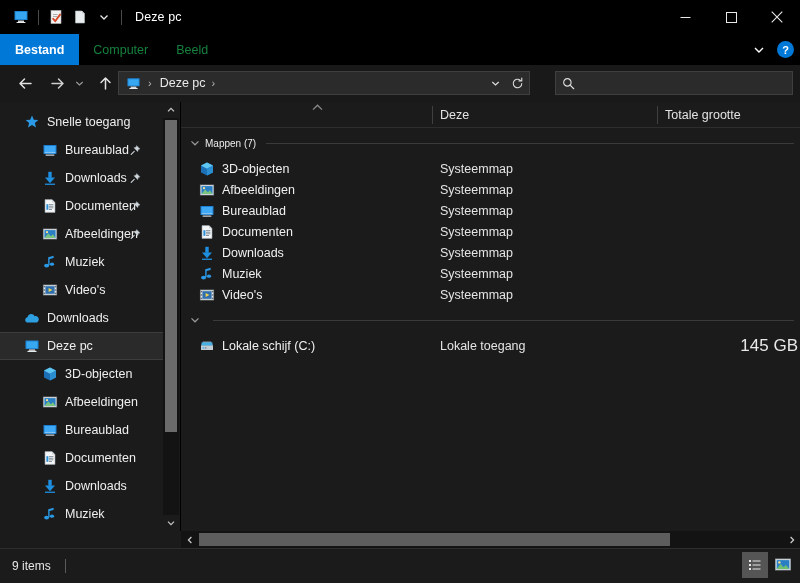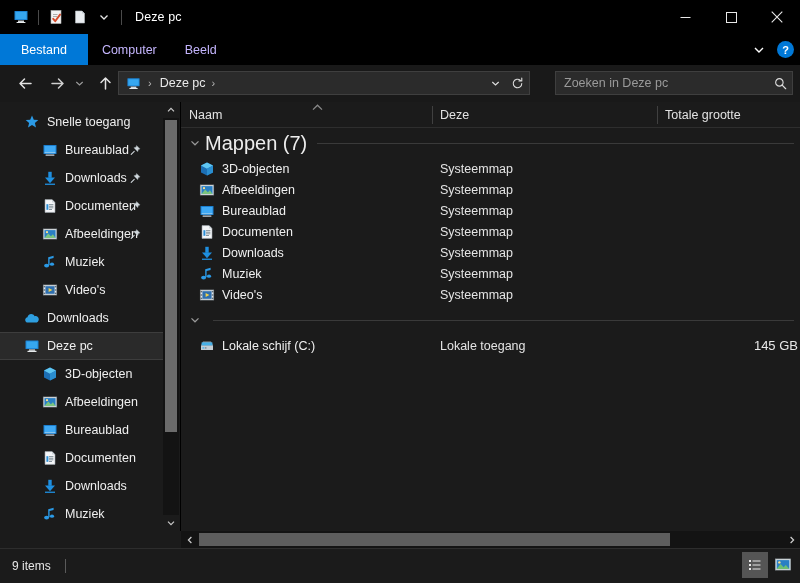"Bestand" .rtab.file { font-weight: 400 -> 700; padding: 0 21px -> 0 15px }
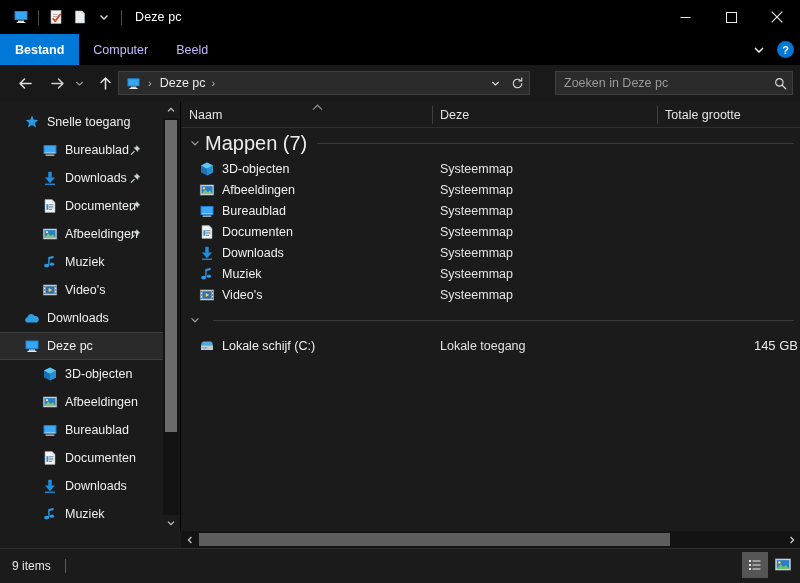"Computer" .rtab { color: #c4b5fd -> #15803d }
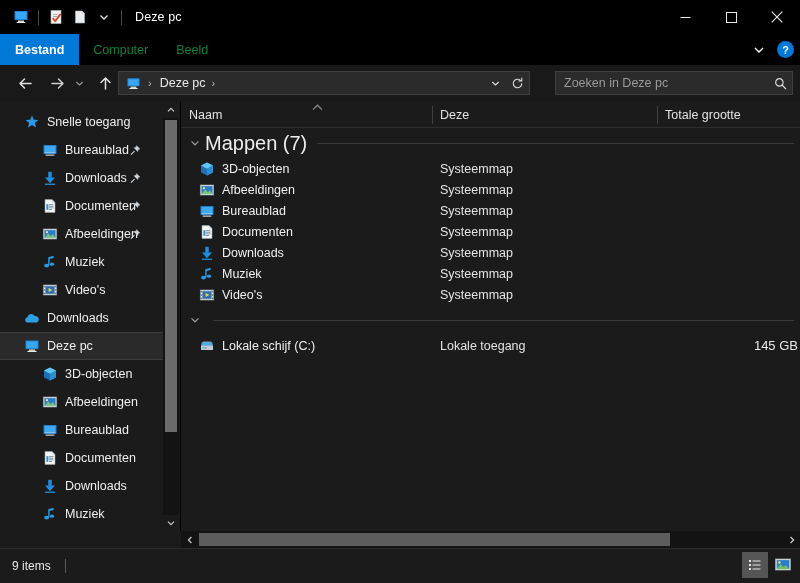"Zoeken in Deze pc" div.ph { html: <div>Zoeken in Deze pc</div> -> none }
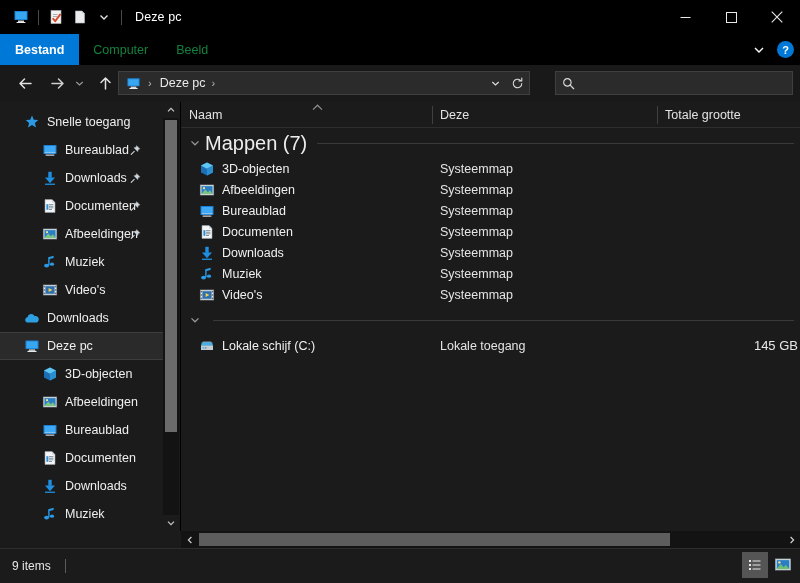"Naam" div.col { html: <div> <span>Naam</span> </div> -> none }
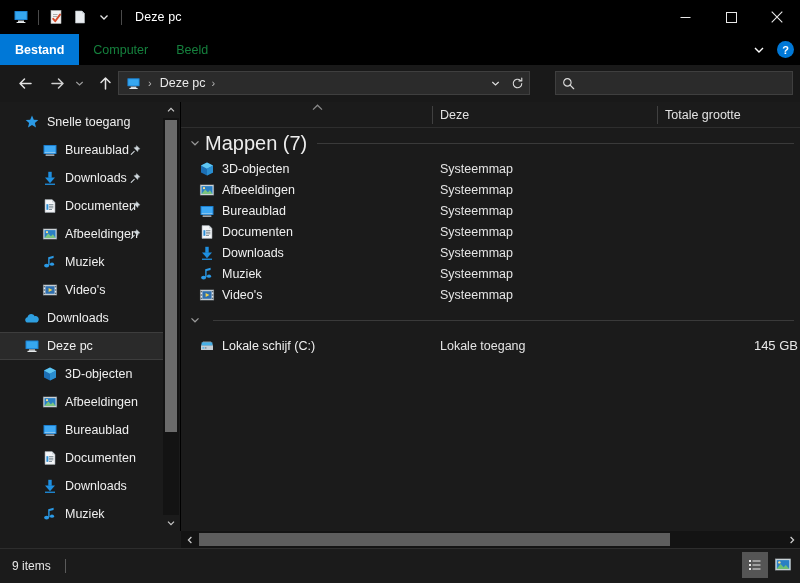"Mappen (7)" .grouphdr .gtxt { font-size: 20px -> 10px }
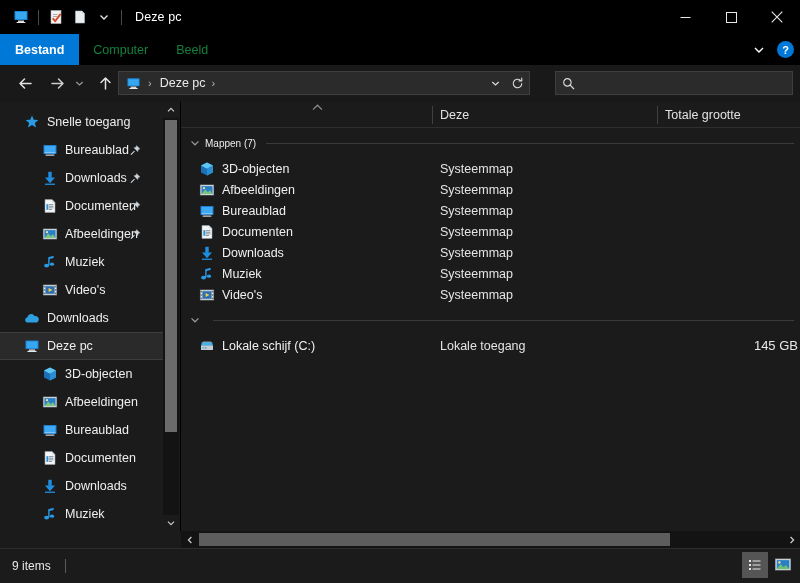"145 GB" .cell-size { font-size: 13px -> 17px }
